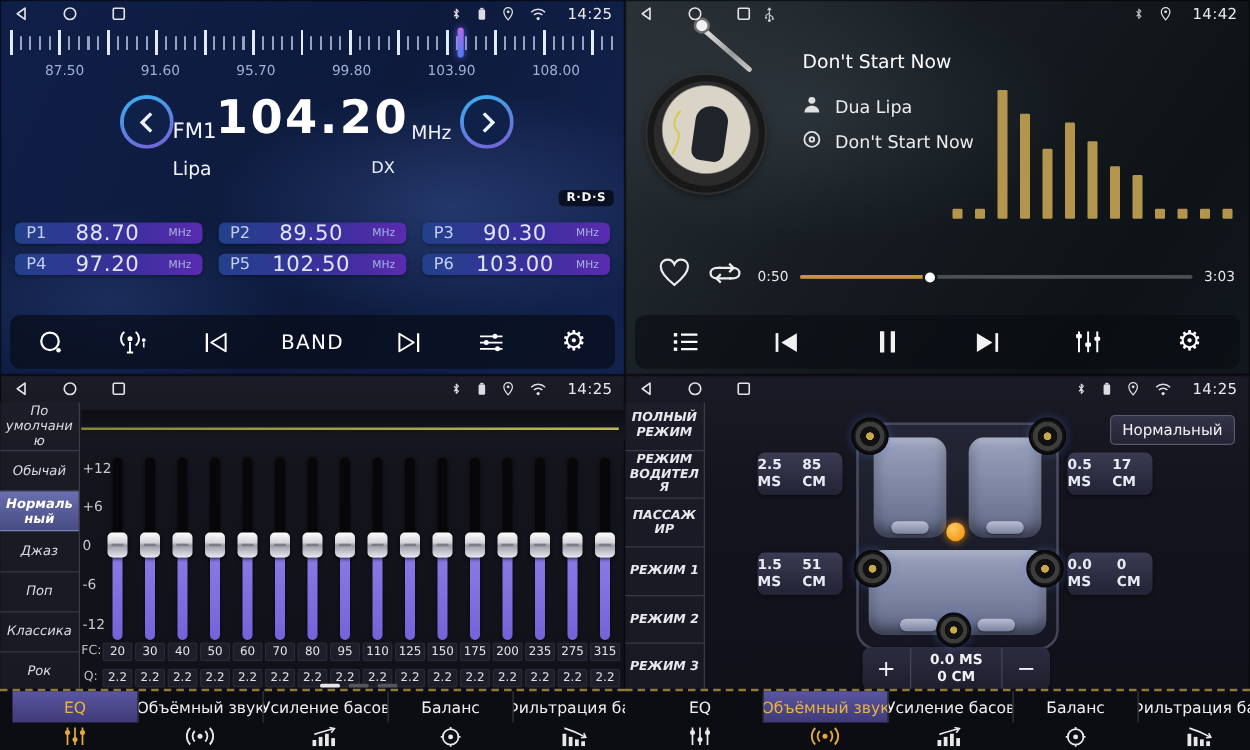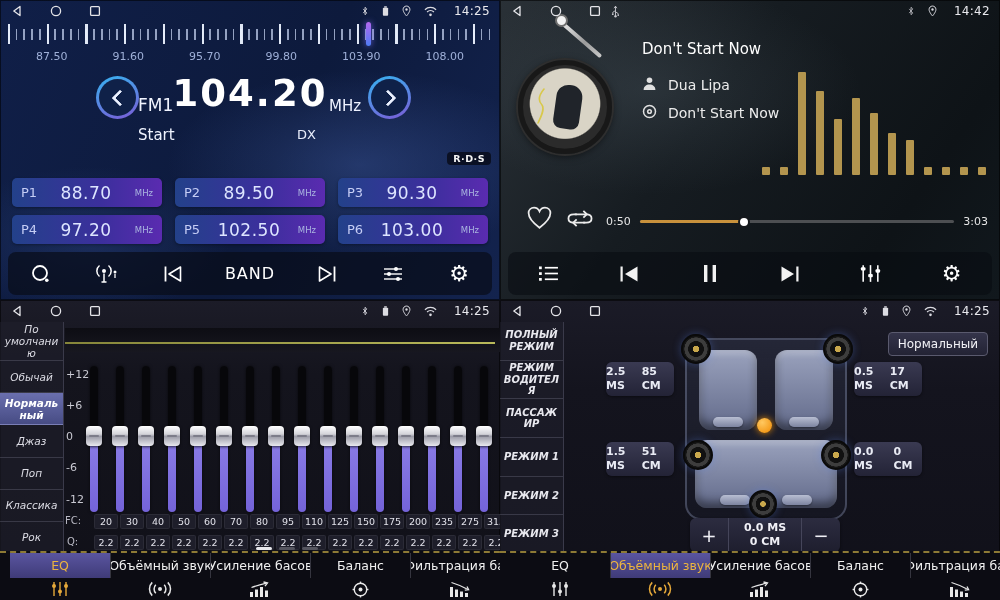"Start" div.ps-name { text: Start -> Lipa }
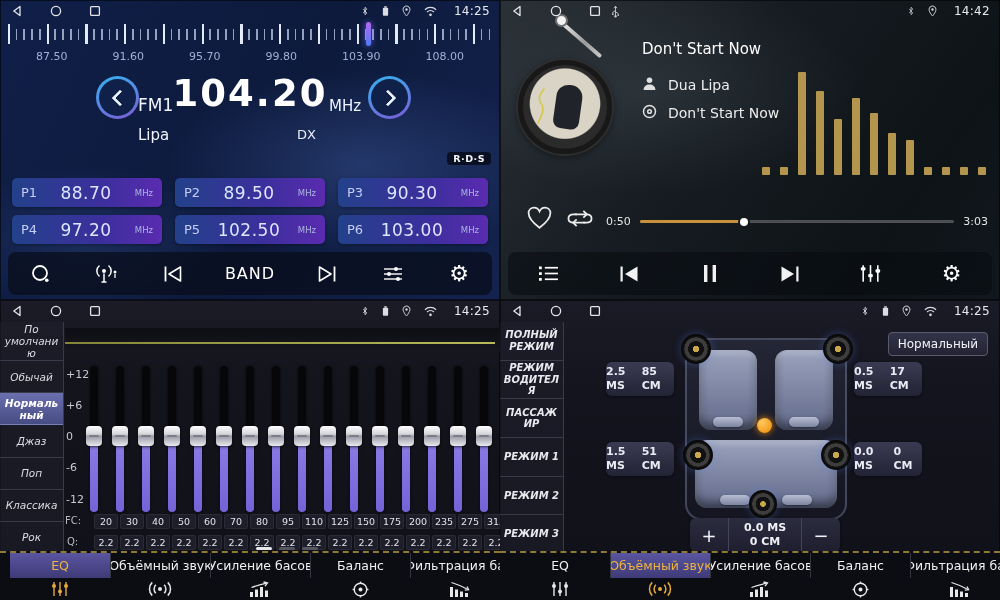"P1" .preset { height: 29px -> 17px }
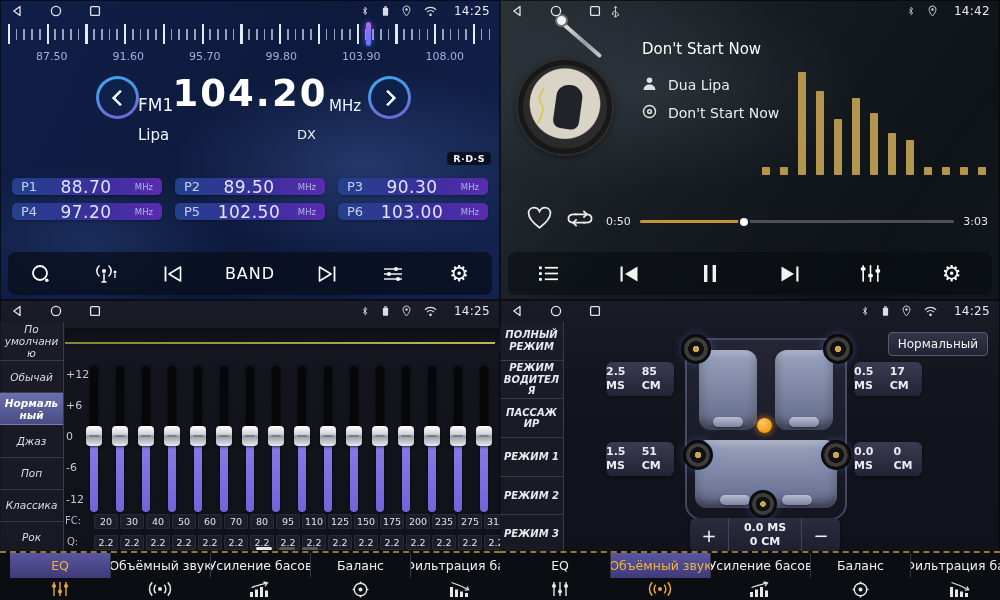"20" .chip-row { left: 94px -> 82px }
